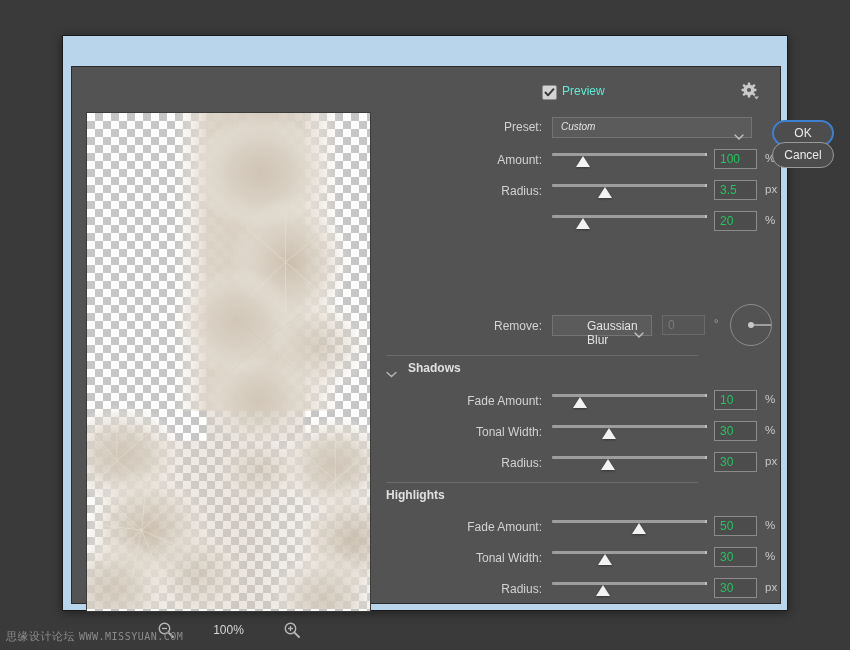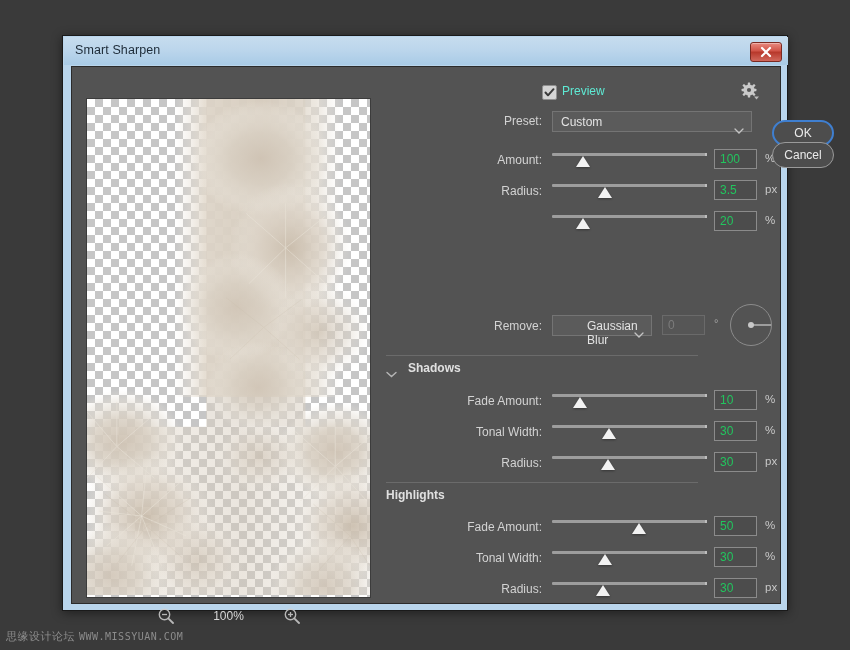"Smart Sharpen" div { html: <div> <div>Smart Sharpen</div> <div> <span> <svg> <path></path> </svg> </span> </div> </div> -> none }
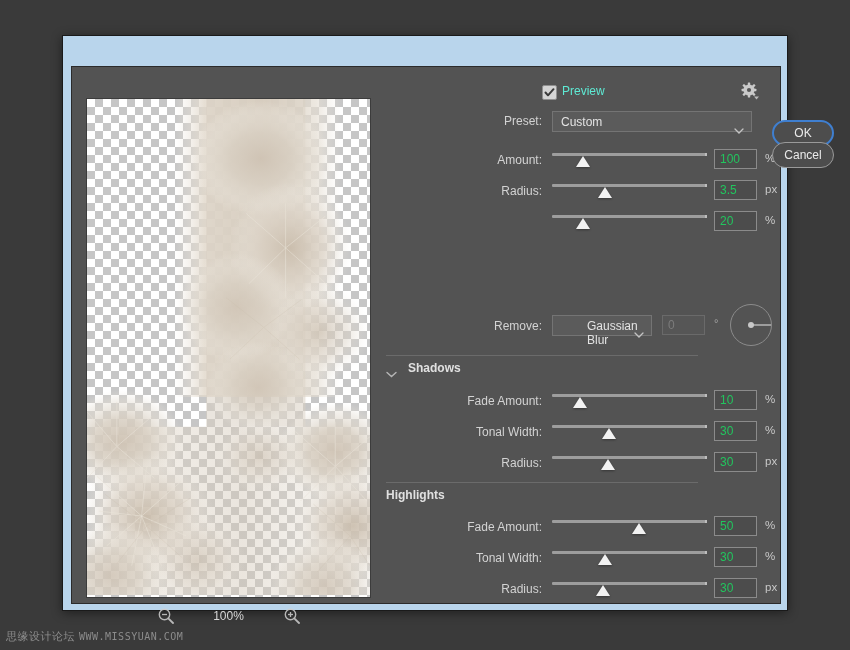"Preset:" #preset-row { top: 34px -> 40px }
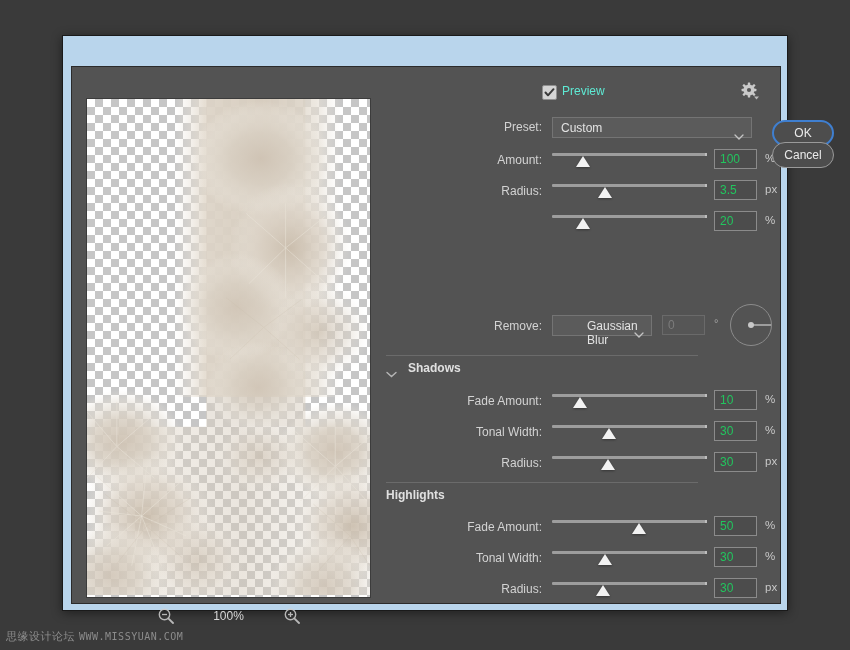"Custom" #preset-value { font-size: 12px -> 10px; font-style: none -> italic }
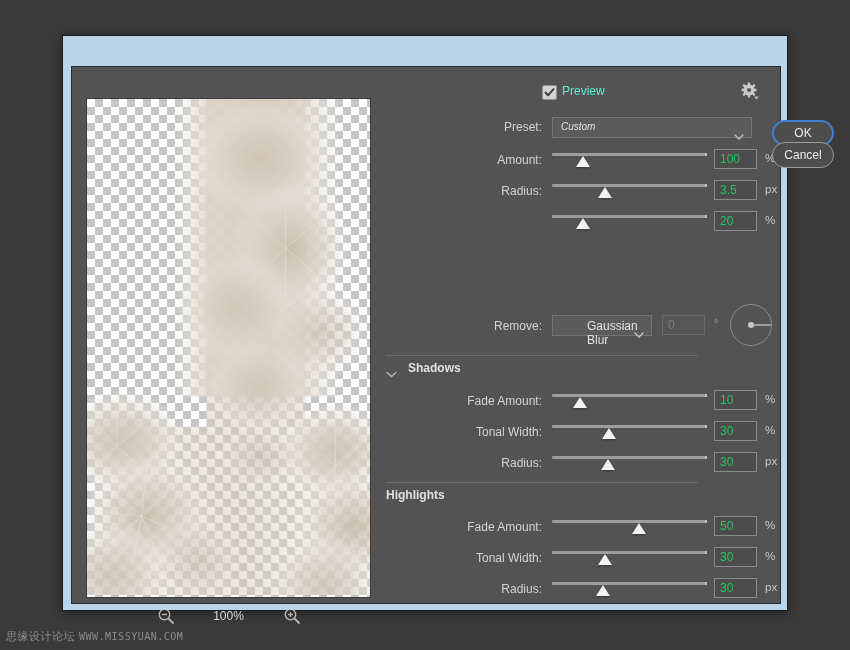"100%" #preview-wrap { top: 31px -> 45px }
